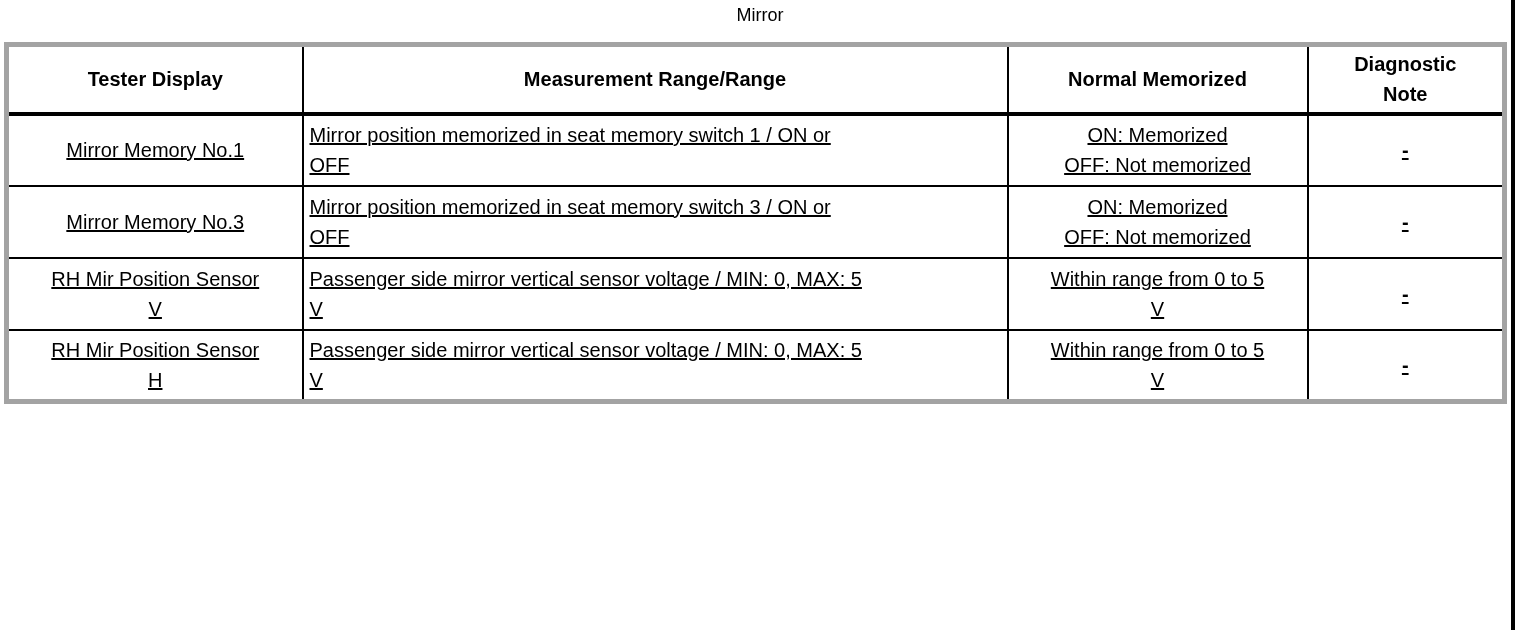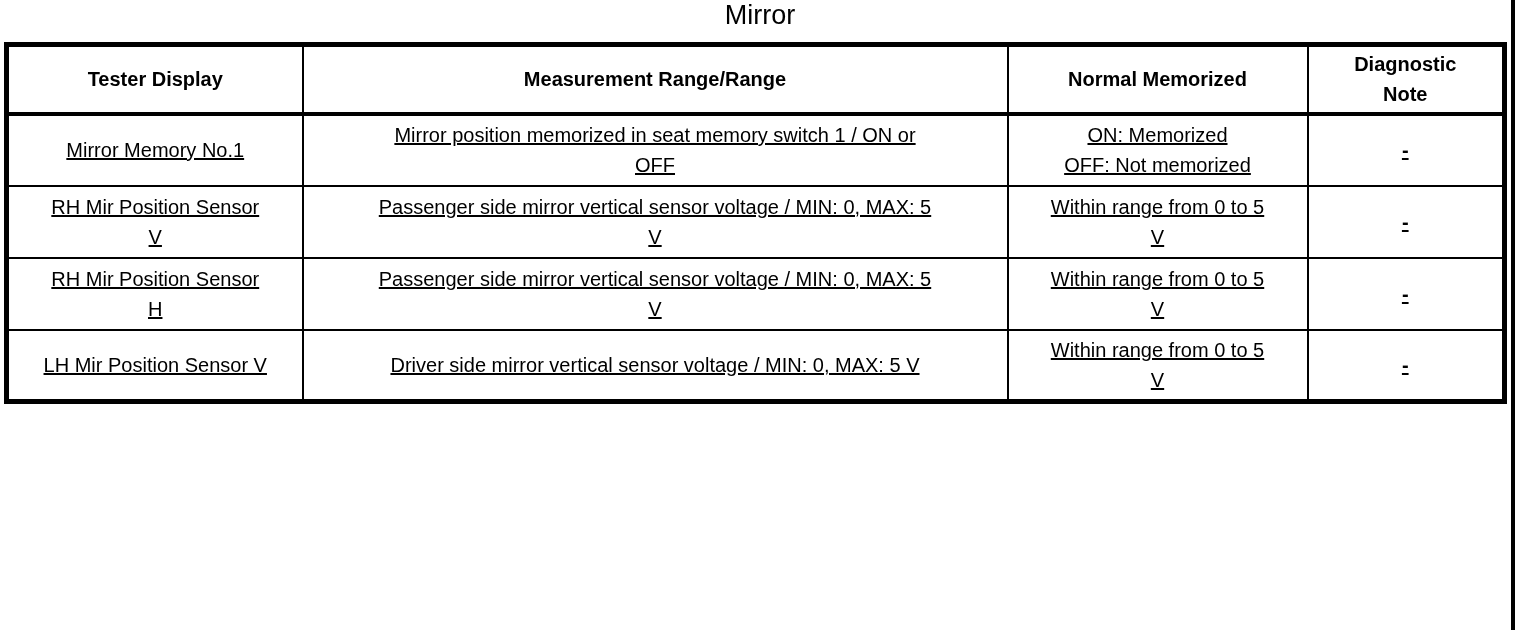"Mirror" .page-title { font-size: 27px -> 18px }
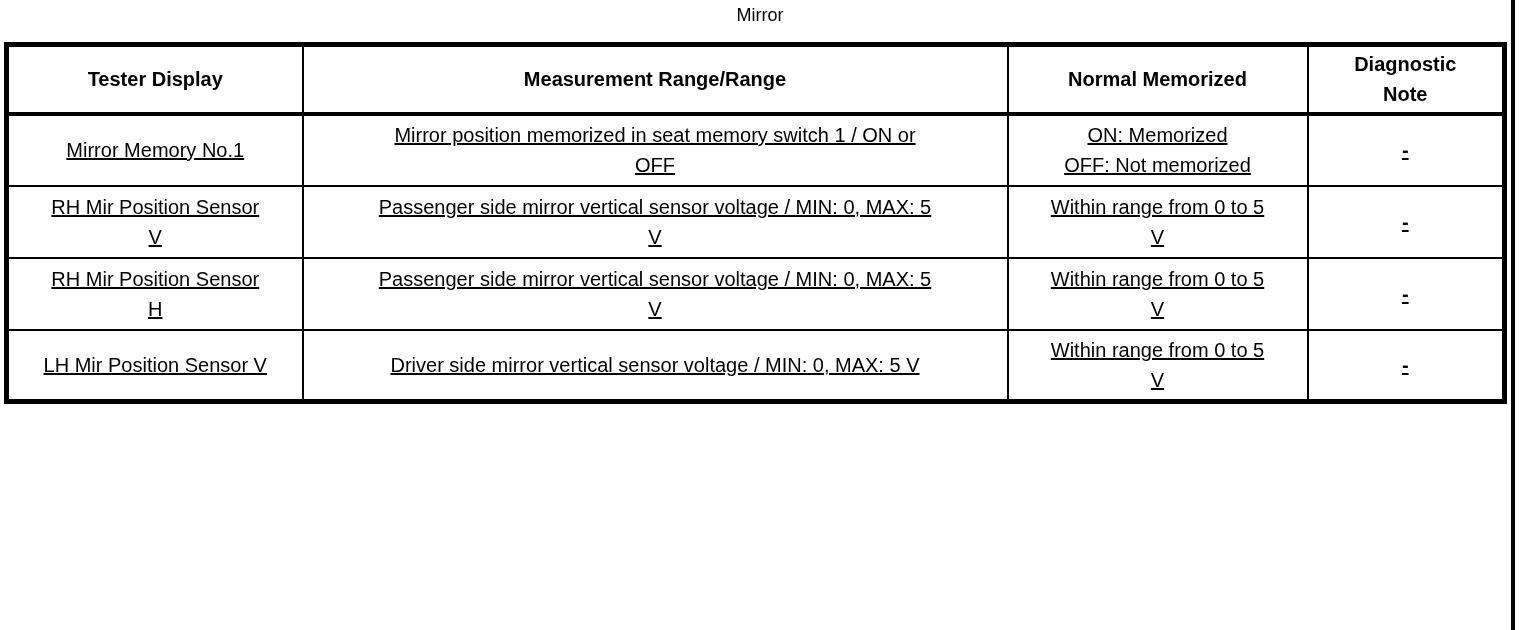"Tester Display" table.spec-table { border: 5px solid #000000 -> 5px solid #a3a3a3 }
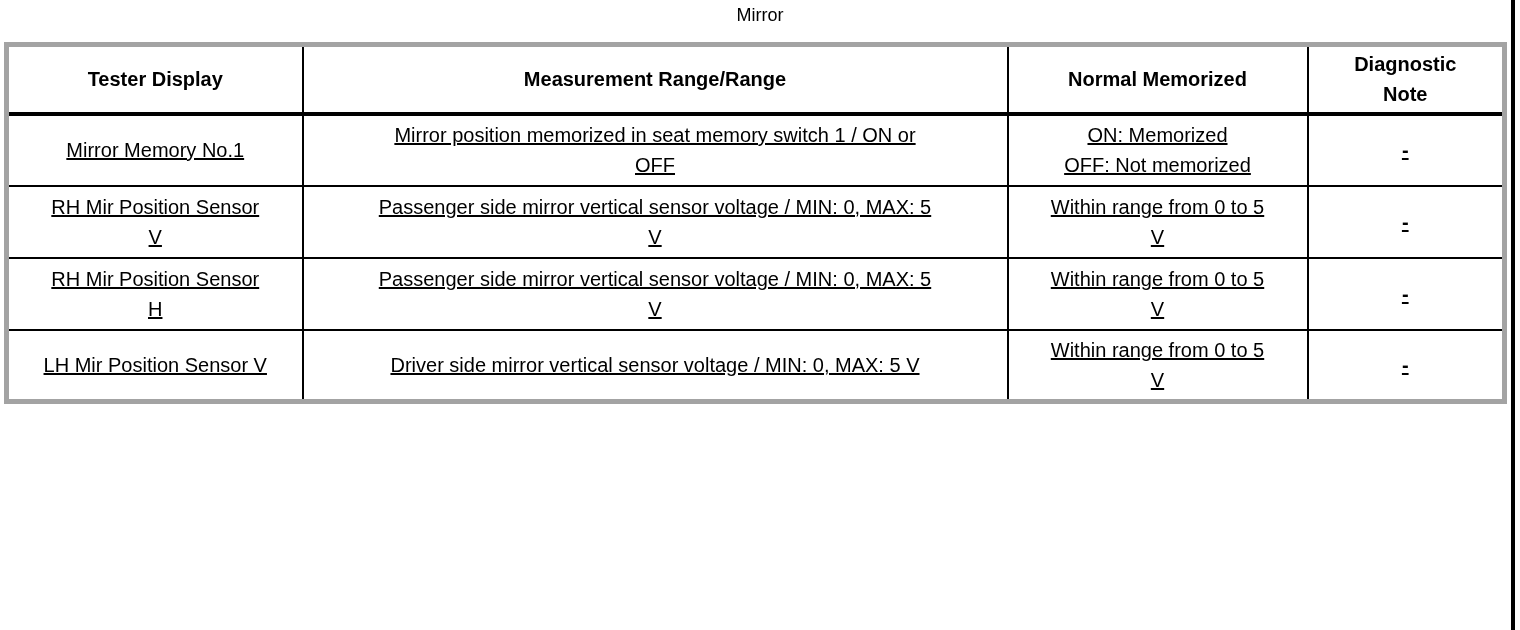"Mirror position memorized in seat" td.col-measure { text-align: center -> left }
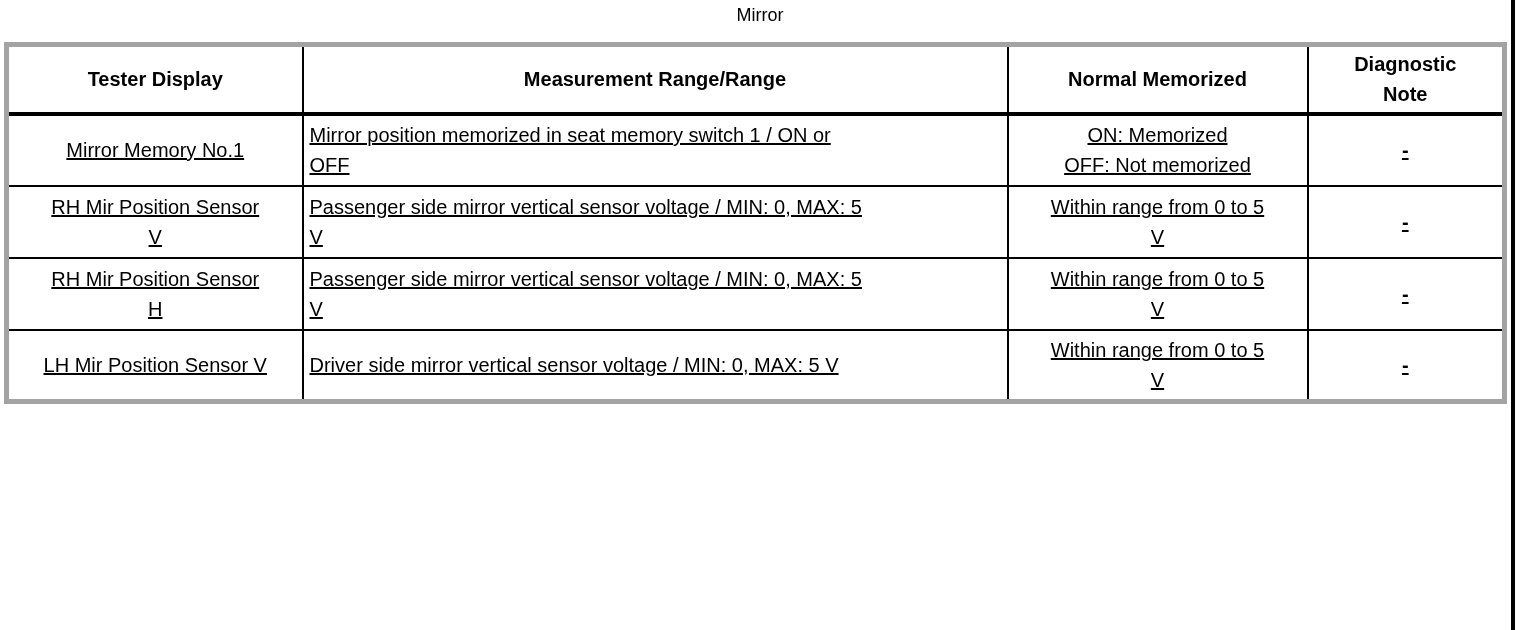"Mirror Memory No.3" tr { html: none -> <tr> <td>Mirror Memory No.3</td> <td>Mirror position memorized in seat memory switch 3 / ON or OFF</td> <td>ON: Memorized OFF: Not memorized</td> <td>-</td> </tr> }
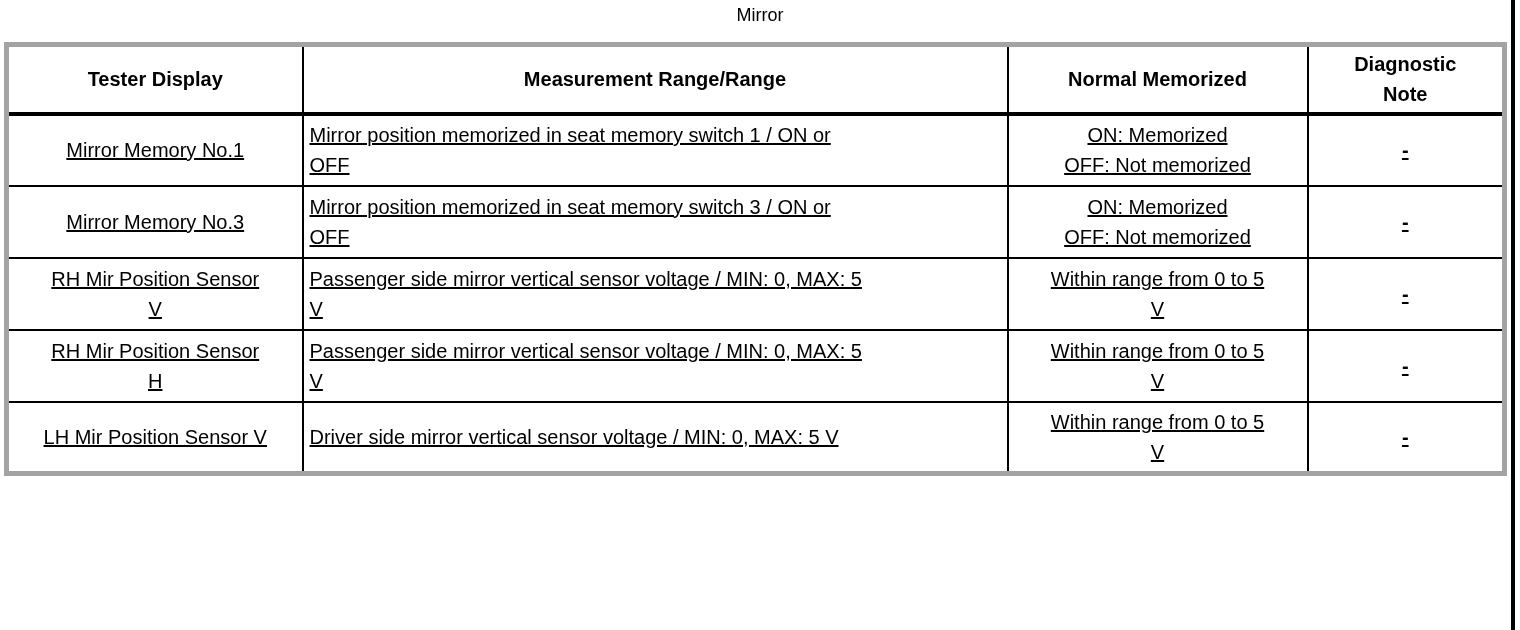"LH Mir Position Sensor V" tr { html: <tr> <td>LH Mir Position Sensor V</td> <td>Driver side mirror vertical sensor voltage / MIN: 0, MAX: 5 V</td> <td>Within range from 0 to 5 V</td> <td>-</td> </tr> -> none }
